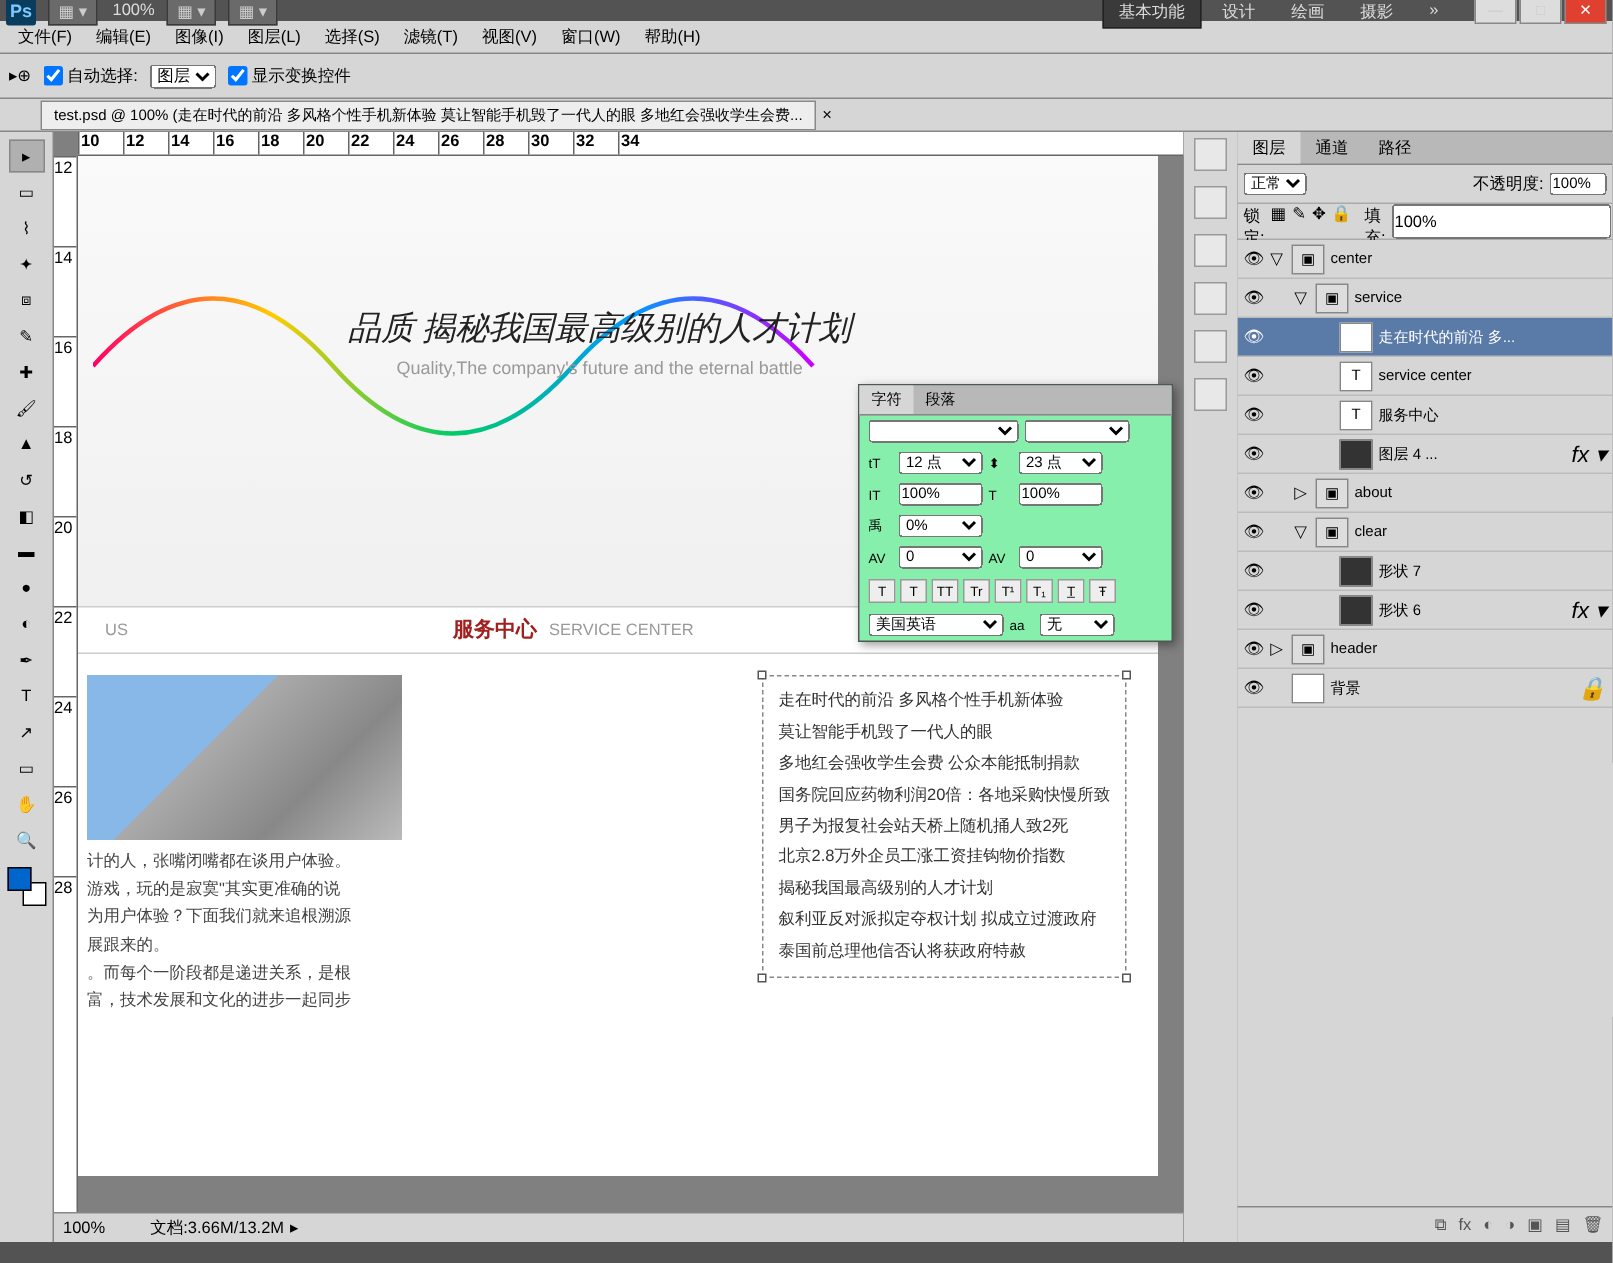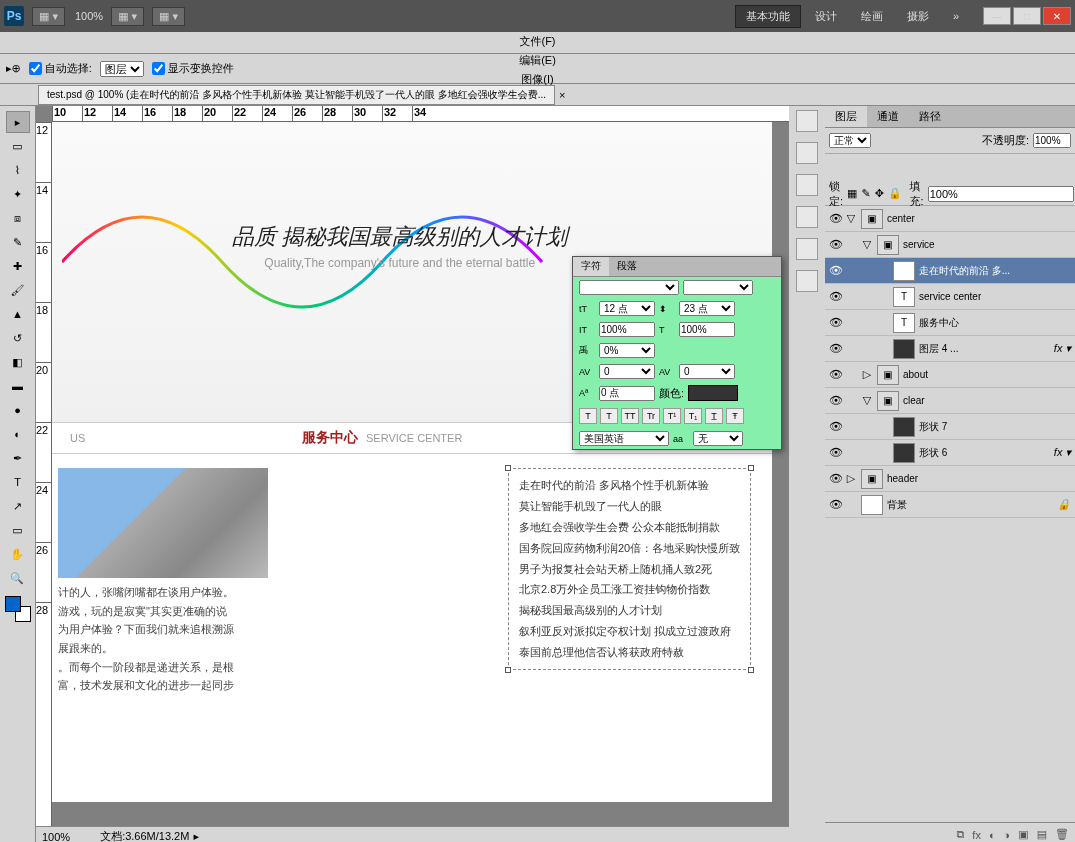"Ps" .topbar { height: 32px -> 14px }
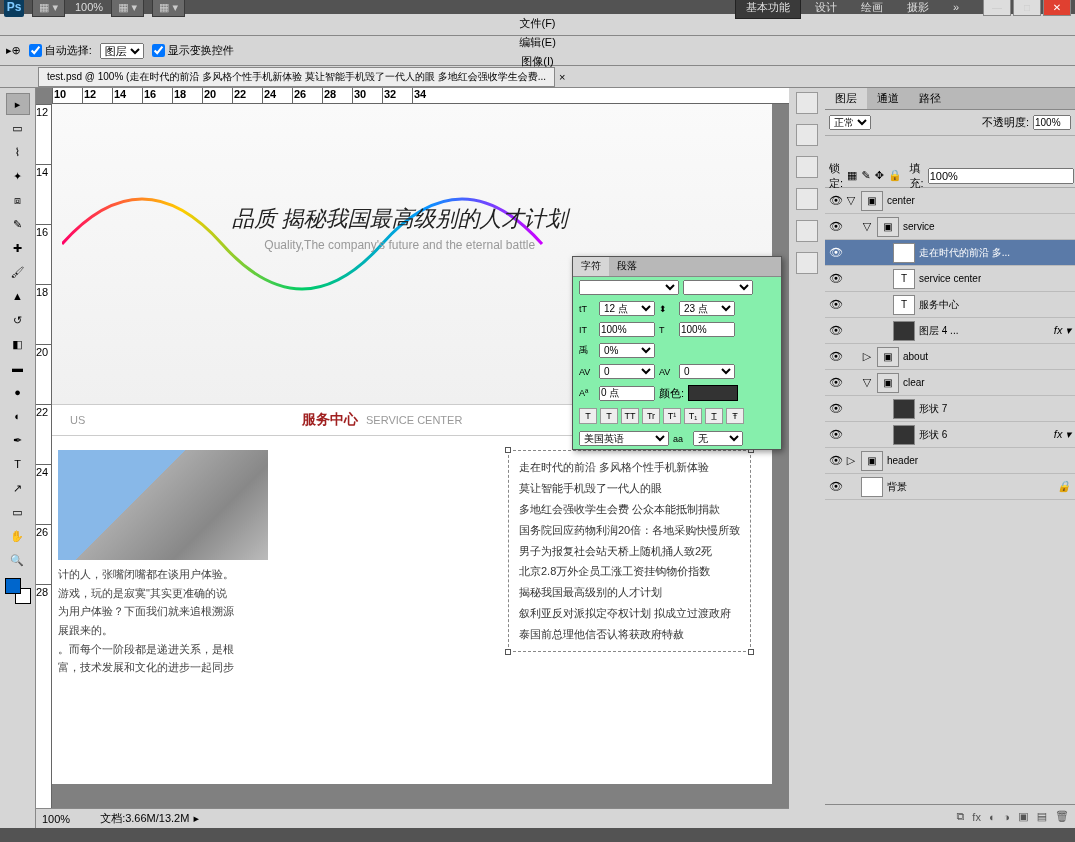"文件(F)" .menubar { flex-direction: column -> none }
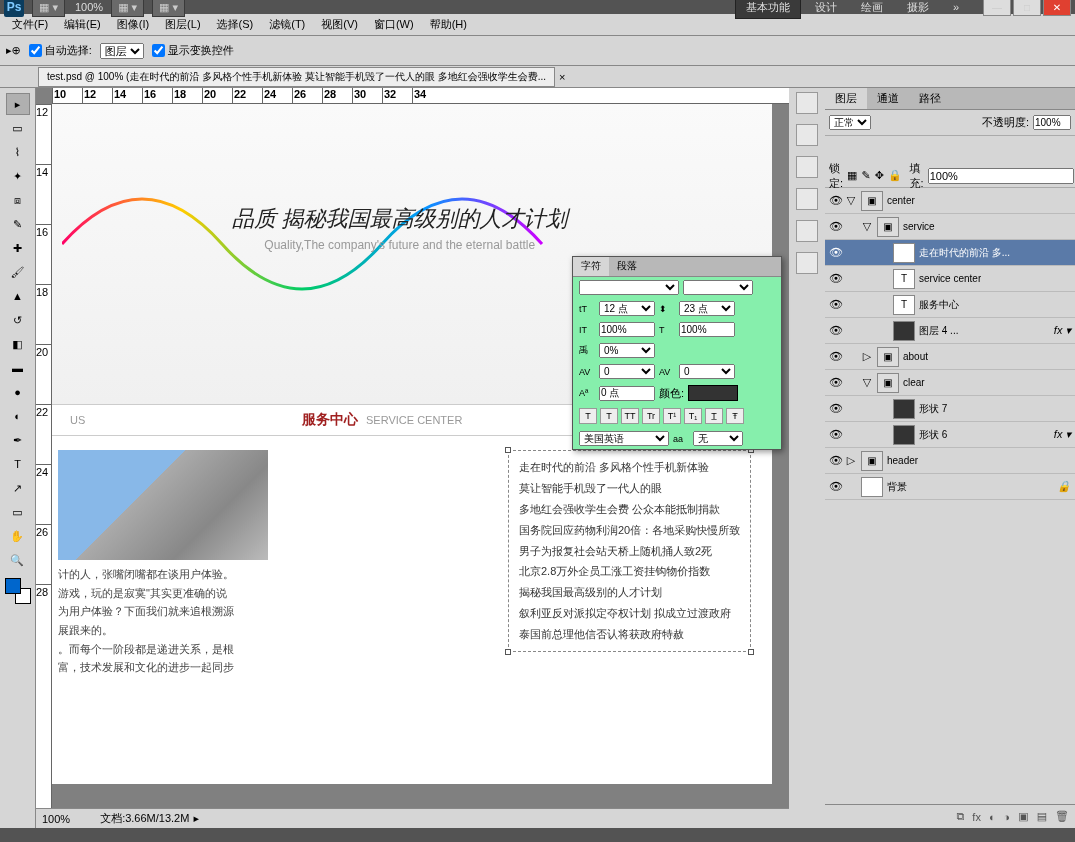"test.psd @ 100% (走在时代的前沿 多风格个性手机新体验" .tabbar { padding-left: 38px -> 27px }
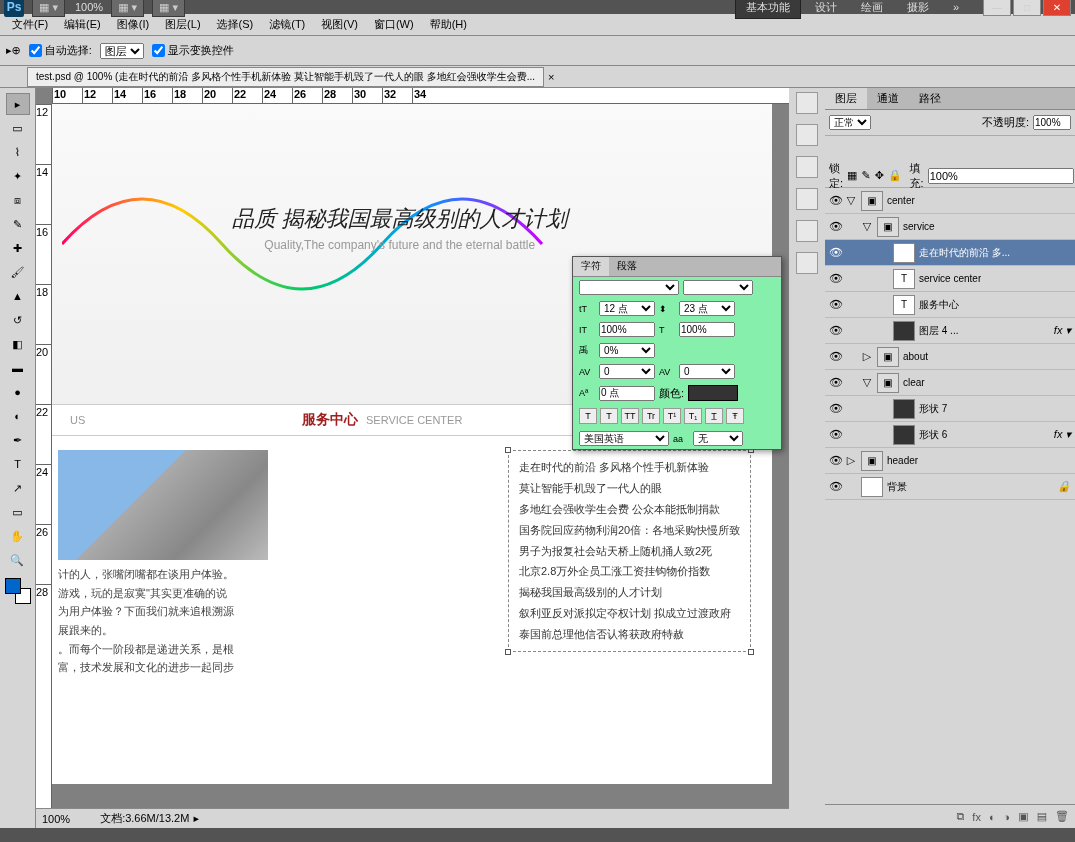"锁定:" .lock-row { align-items: center -> none; margin-top: 28px -> none }
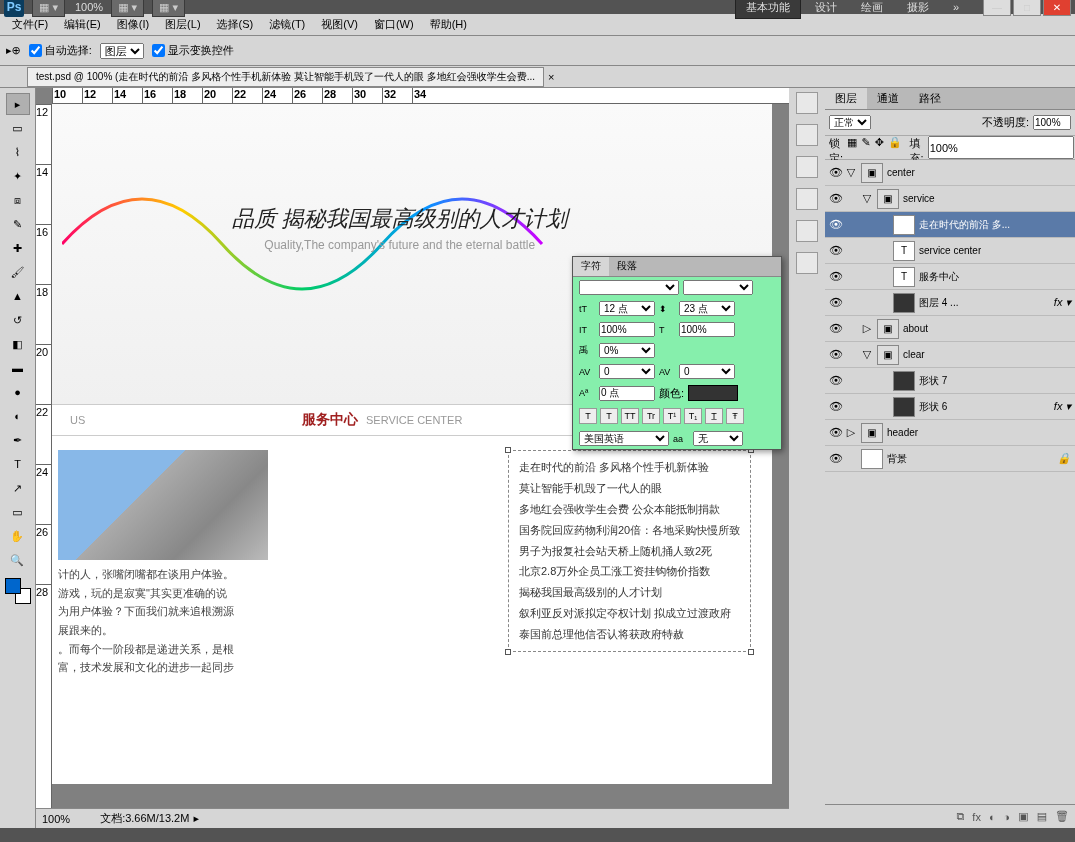"fx ▾" .layer .fx { font-size: 11px -> 15px }
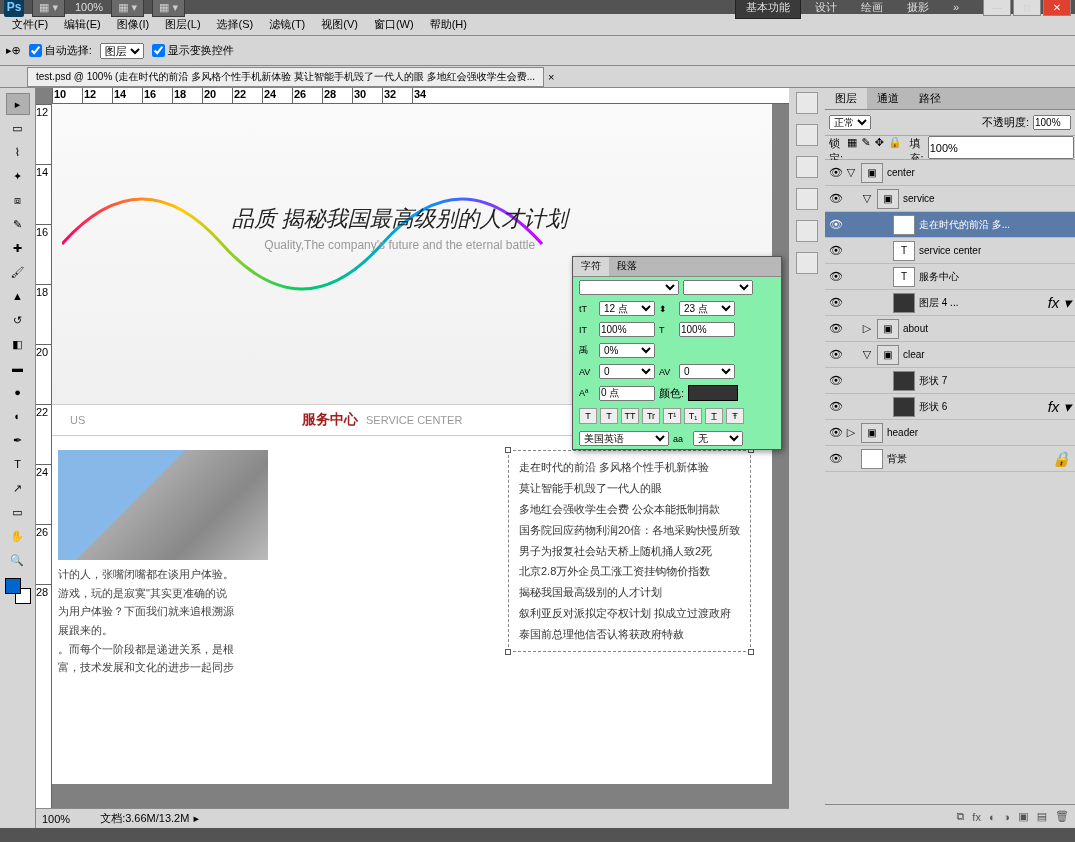"Aª" div.row { html: <div> <span>Aª</span> <input> <span>颜色:</span> <div></div> </div> -> none }
